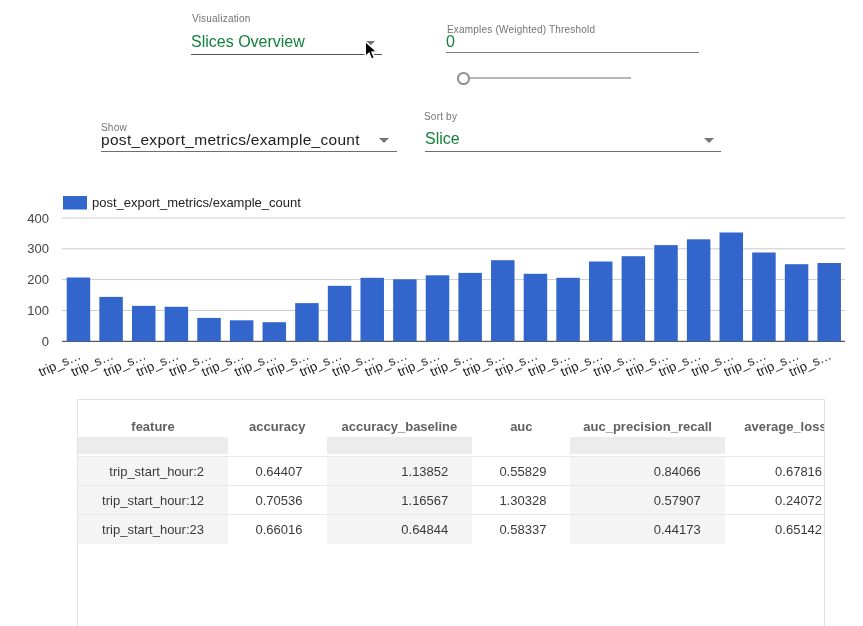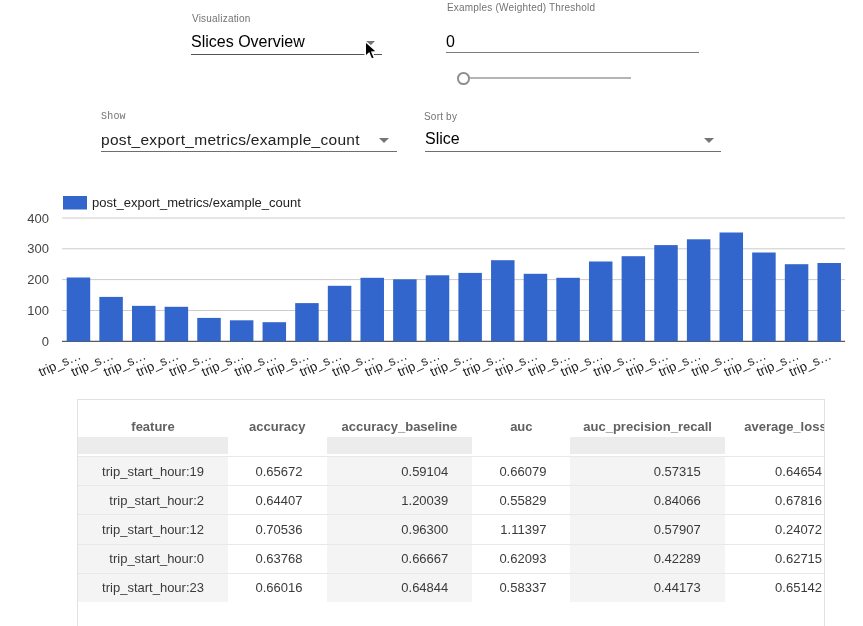"Examples (Weighted) Threshold" div.abs { top: 2px -> 24px }
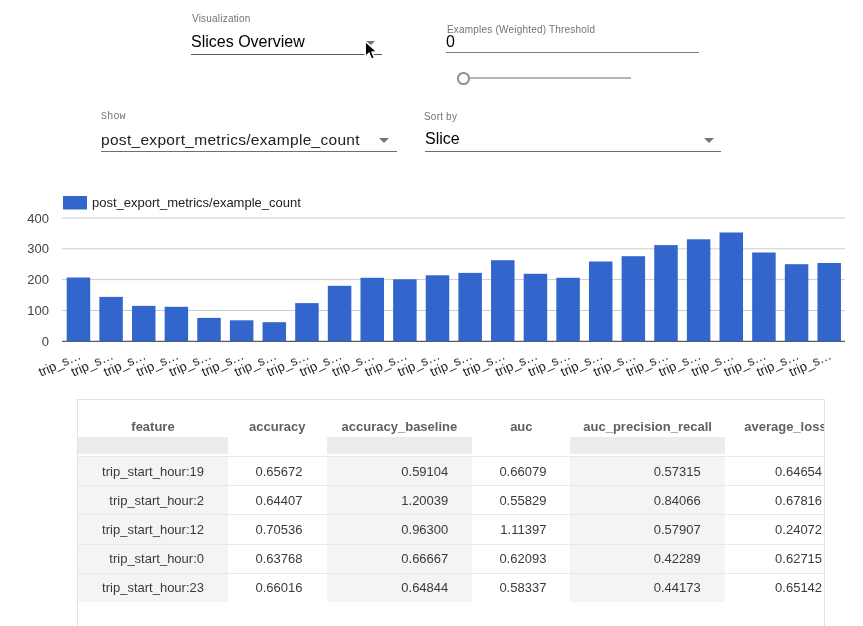"Slices Overview" .val { color: #000000 -> #15803d }
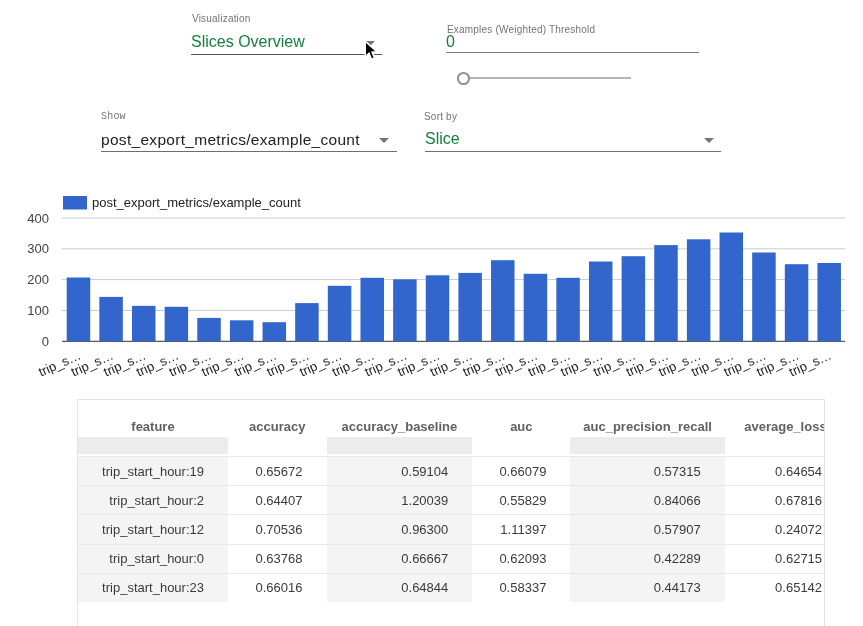"Show" div.abs { font-family: Liberation Mono, monospace -> none; top: 111px -> 122px }
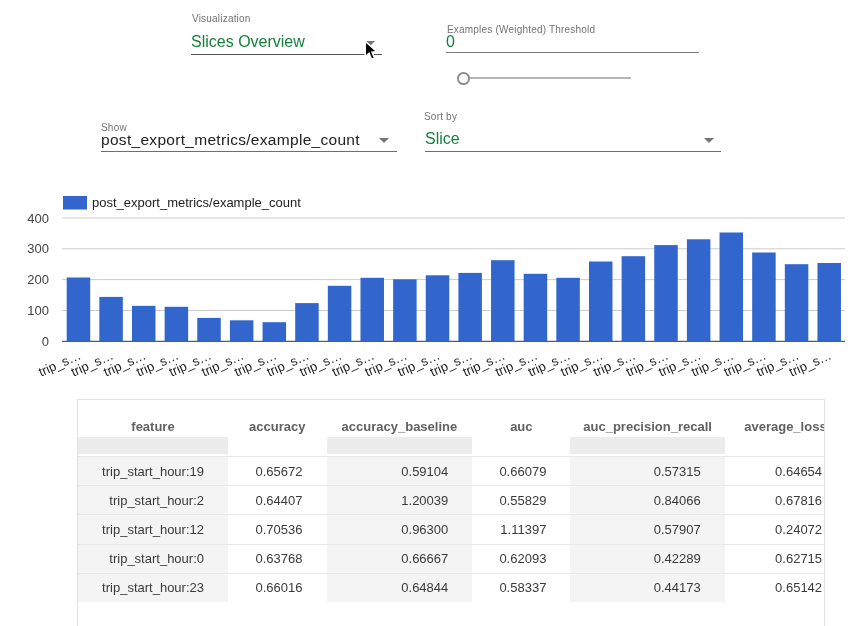"trip_start_hour:19" tr.dr { html: <tr> <td>trip_start_hour:19</td> <td>0.65672</td> <td>0.59104</td> <td>0.66079</td> <td>0.57315</td> <td>0.64654</td> </tr> -> none }
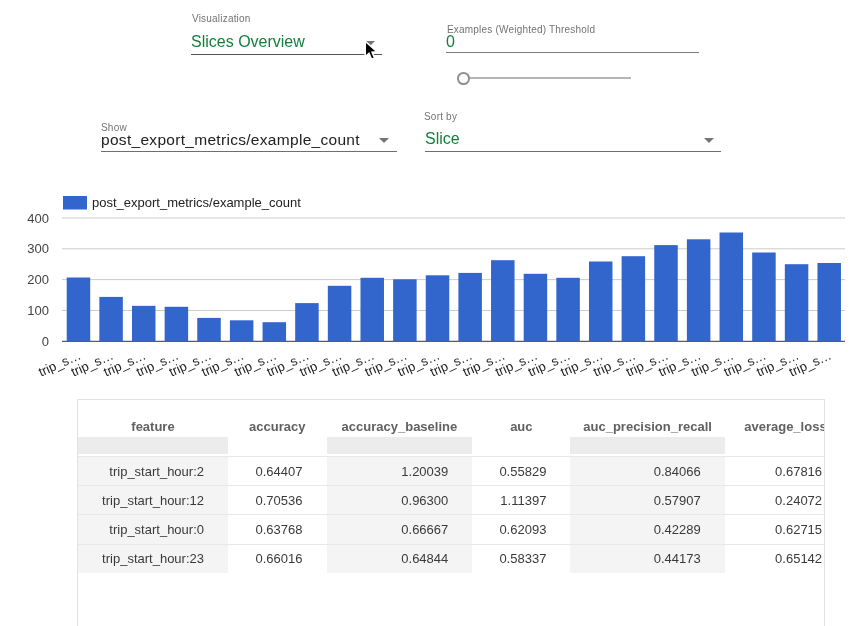"1.20039" td.g { text: 1.20039 -> 1.13852 }
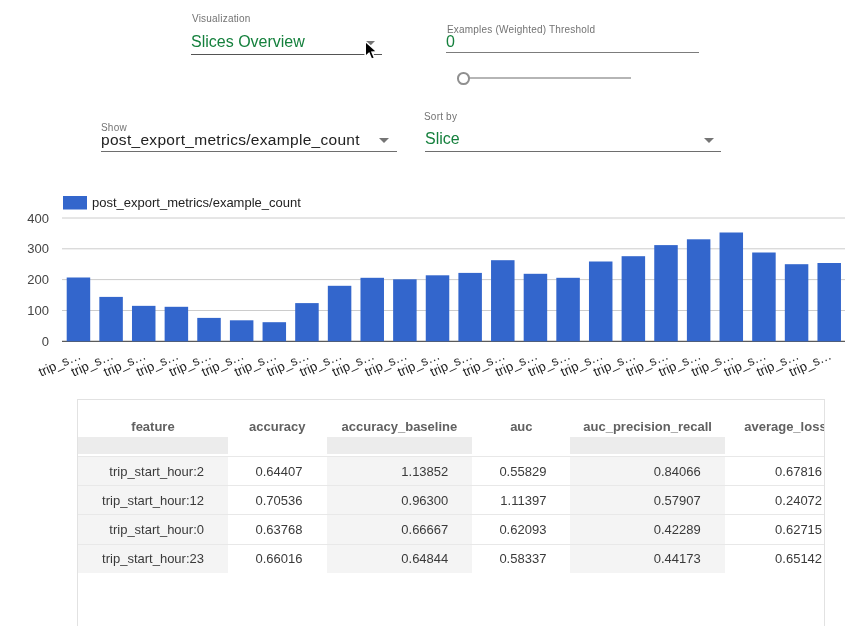"0.96300" td.g { text: 0.96300 -> 1.16567 }
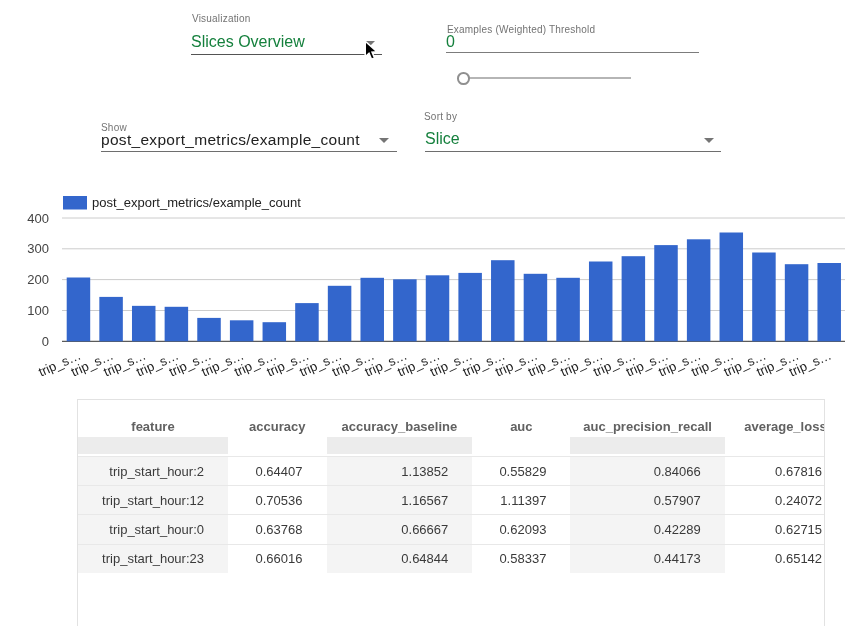"1.11397" td { text: 1.11397 -> 1.30328 }
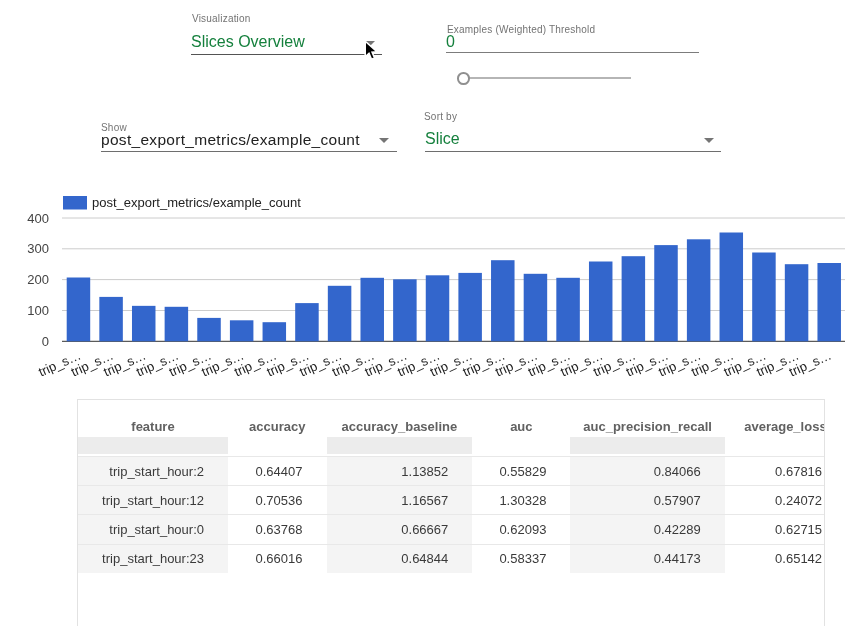"trip_start_hour:0" tr.dr { html: <tr> <td>trip_start_hour:0</td> <td>0.63768</td> <td>0.66667</td> <td>0.62093</td> <td>0.42289</td> <td>0.62715</td> </tr> -> none }
